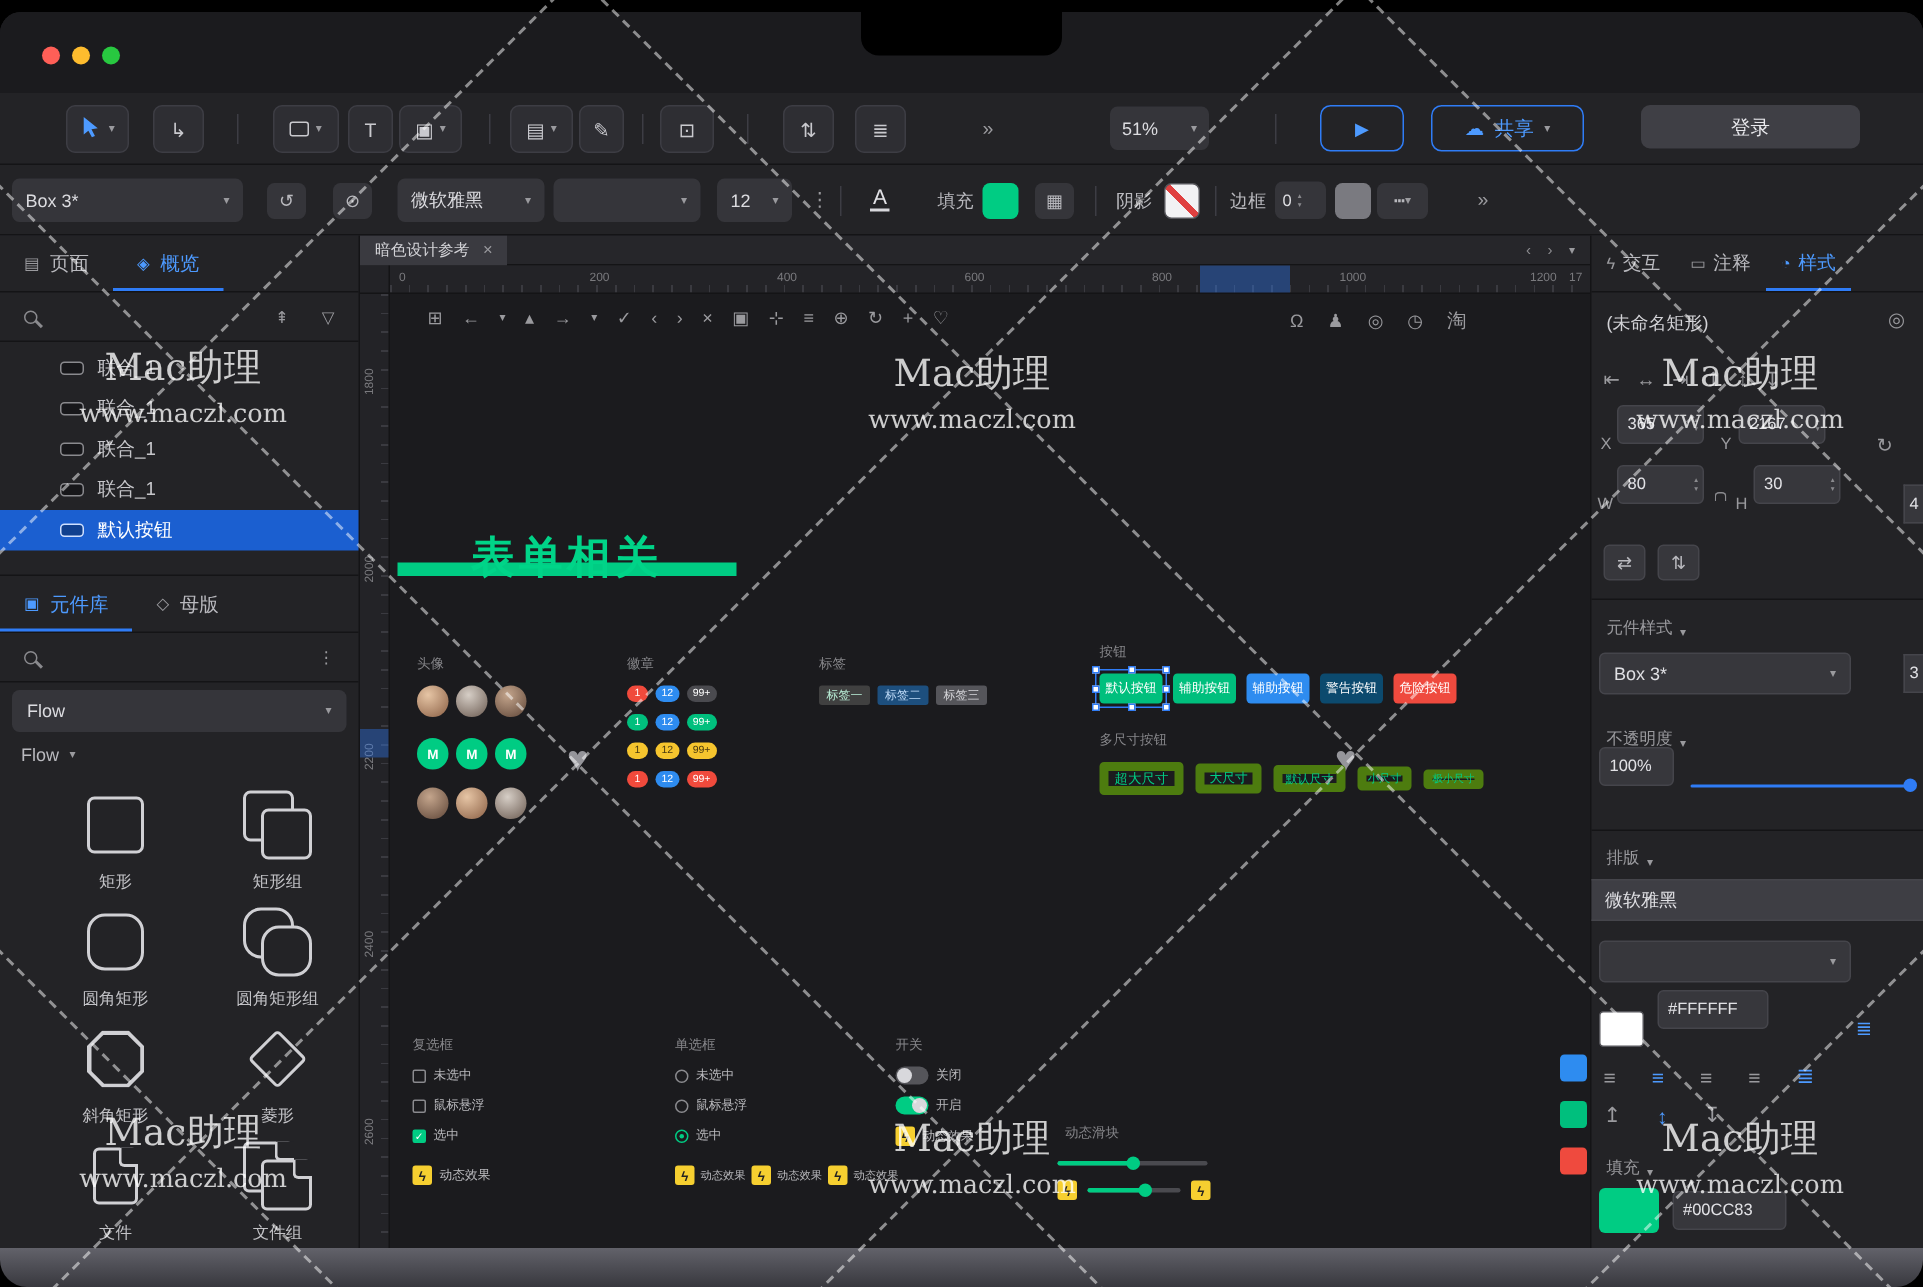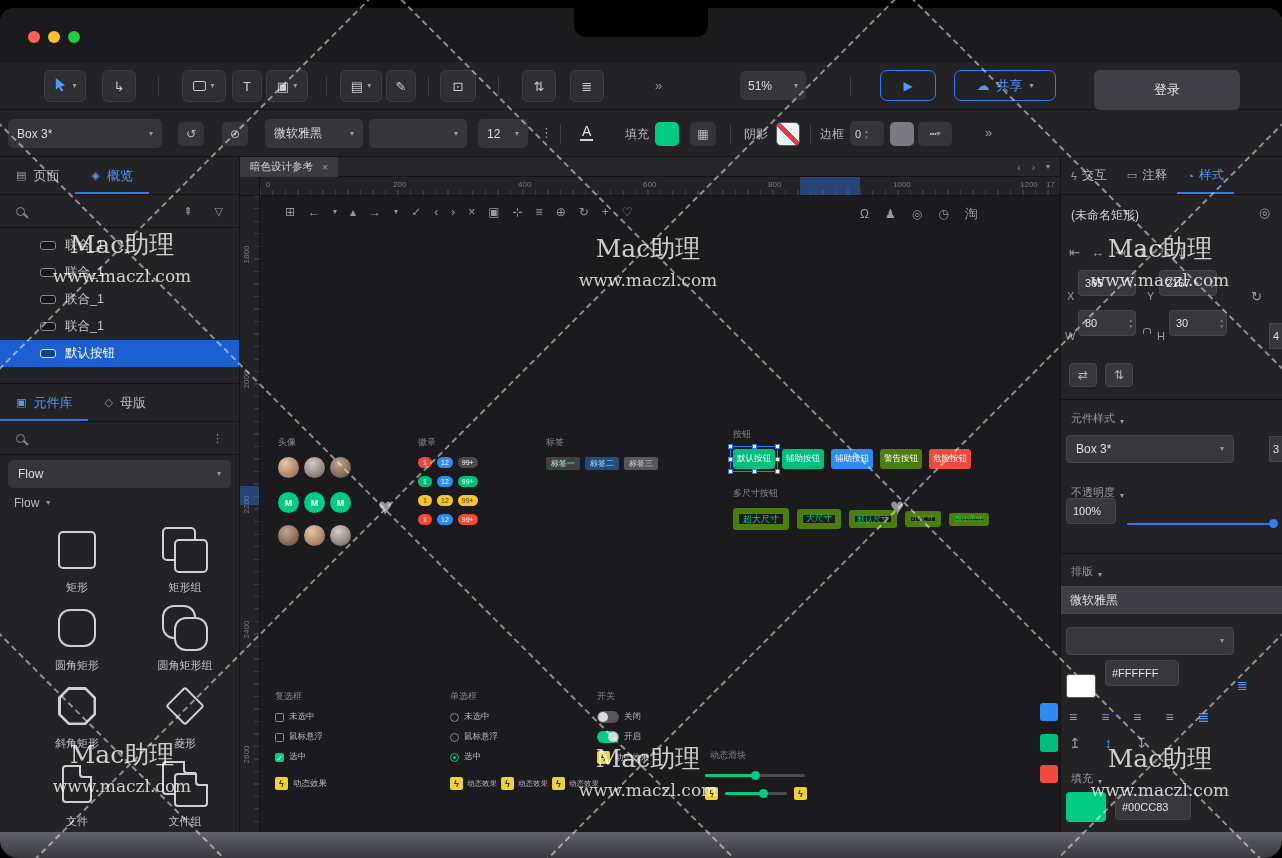"登录" .loginbtn { height: 40px -> 29px }
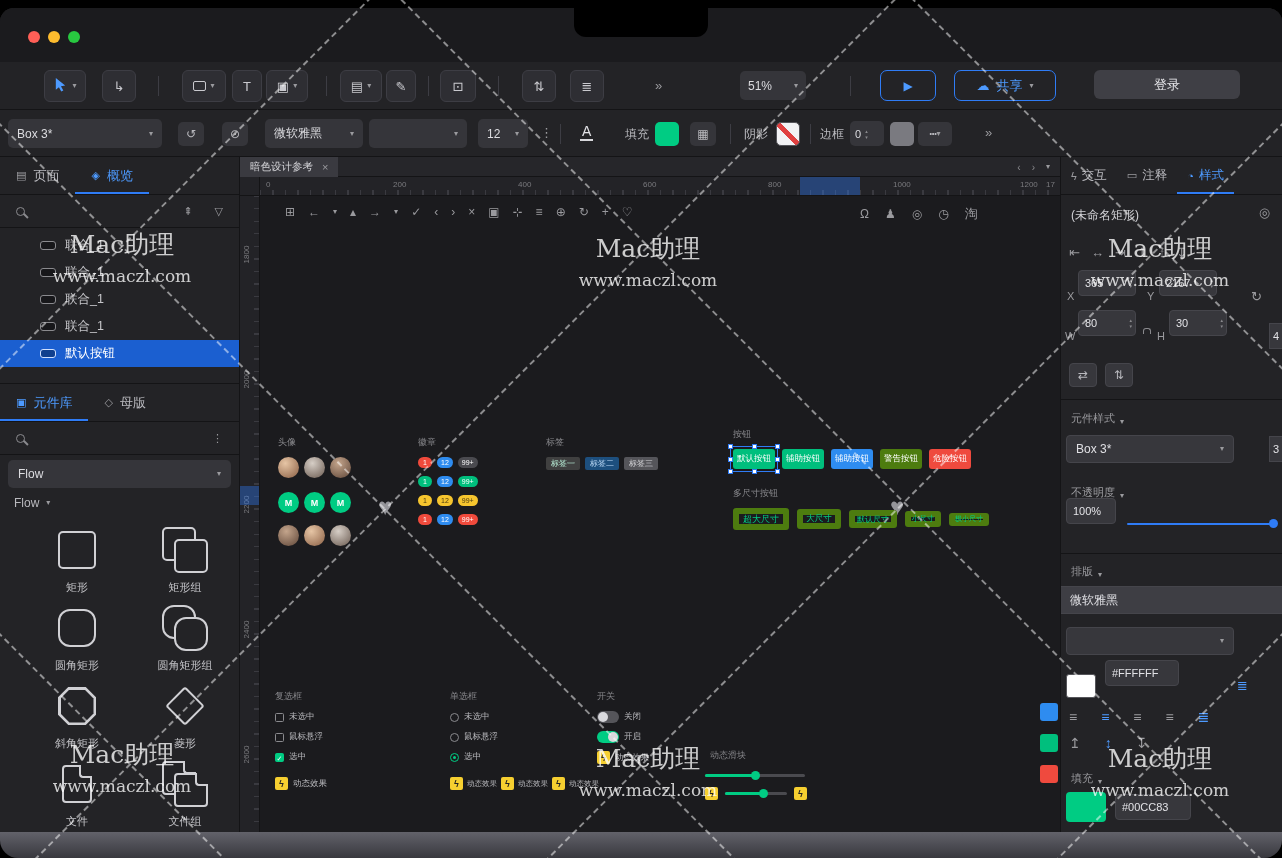"表单相关" div.headline { html: none -> <div> <div></div> <div>表单相关</div> </div> }
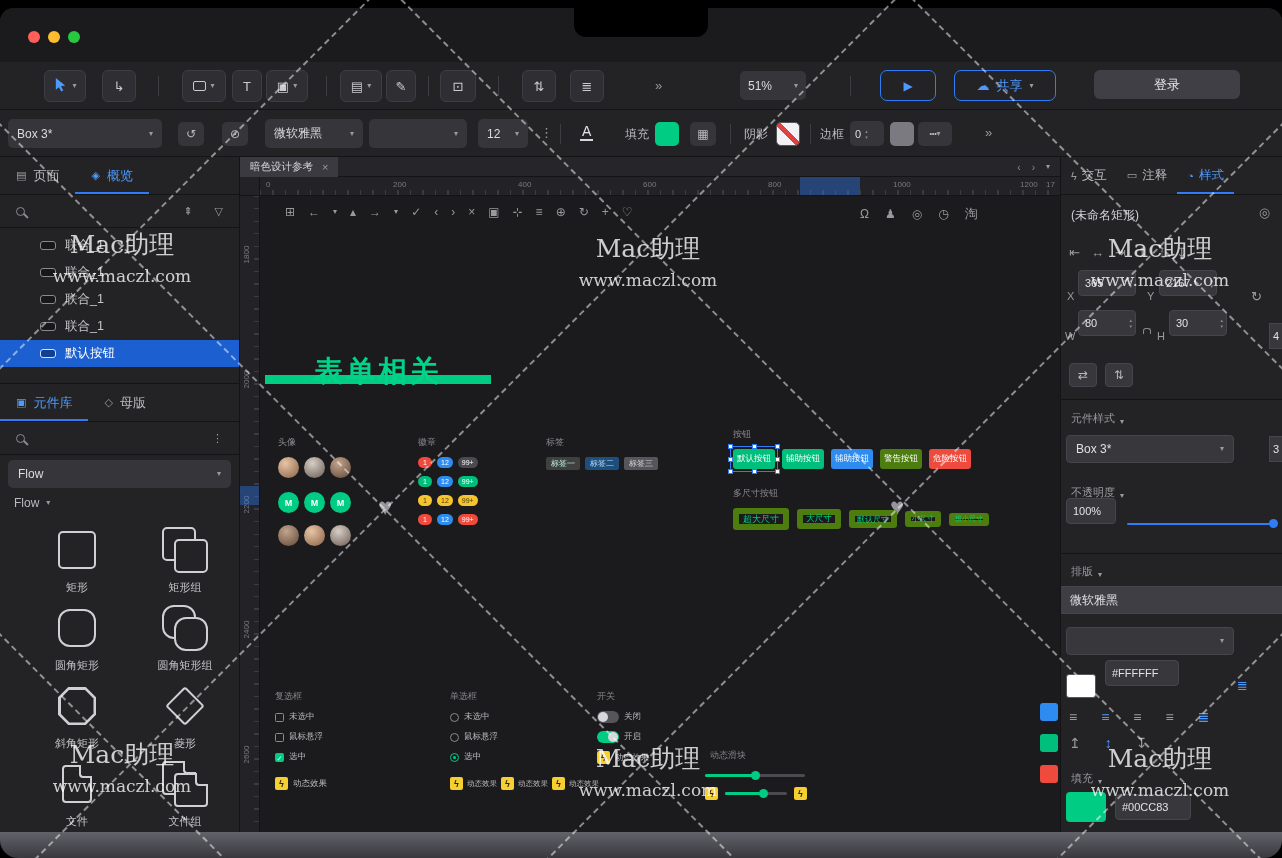"警告按钮" .b-amber { background: #4d7c0f -> #0c4a6e }
